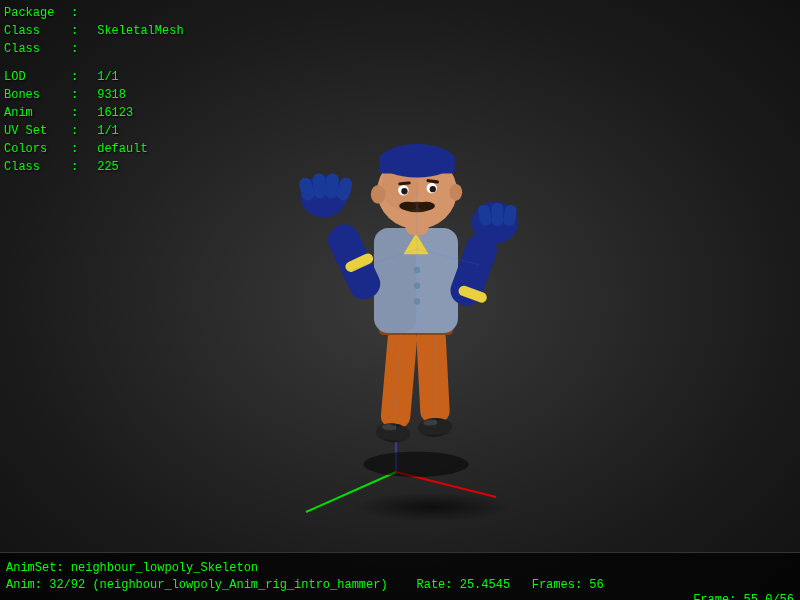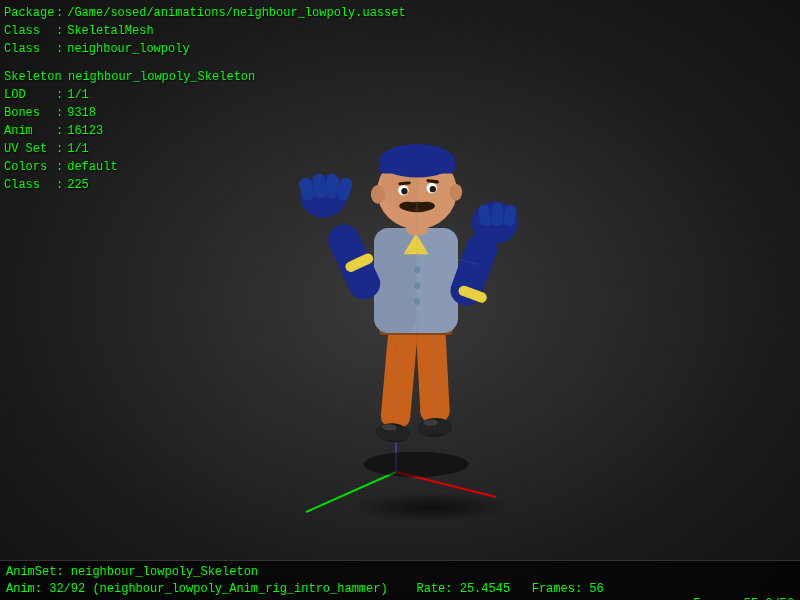"Package" .info-row { gap: 0 -> 15px }
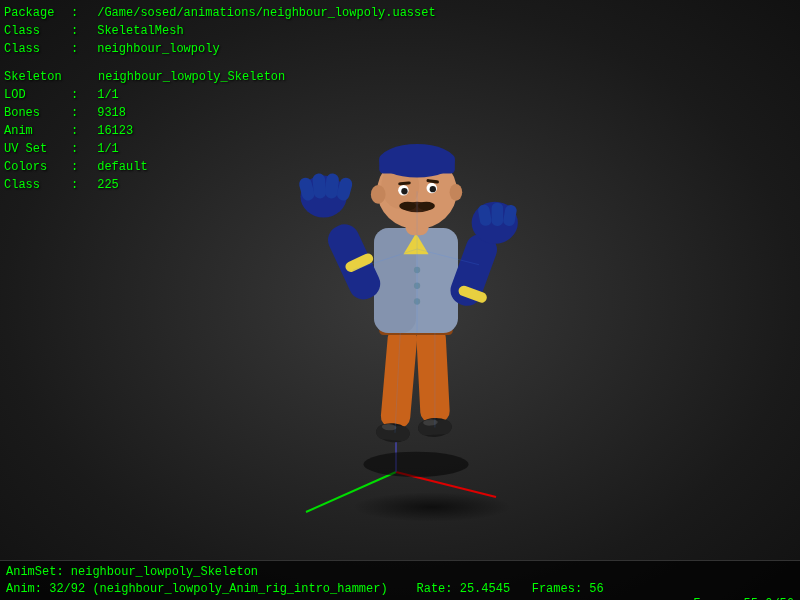"/Game/sosed/animations/neighbour_lowpoly" span.info-value { html: <span>/Game/sosed/animations/neighbour_lowpoly.uasset</span> -> none }
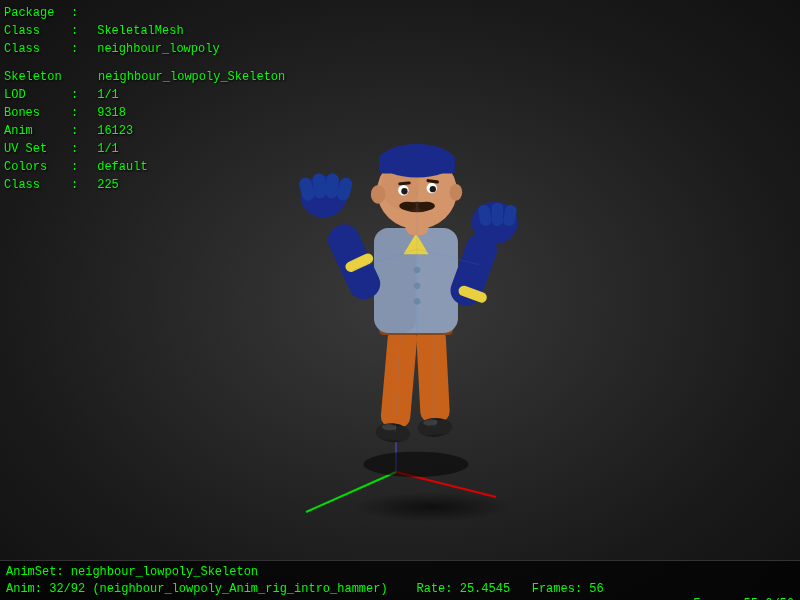"neighbour_lowpoly" span.info-value { html: <span>neighbour_lowpoly</span> -> none }
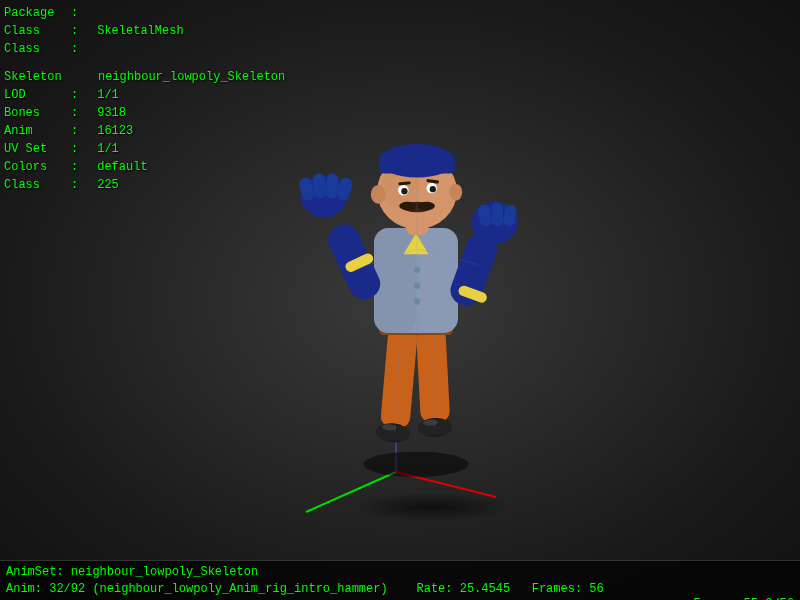"Skeleton" div.info-row { html: <div> <span>Skeleton</span> <span> </span> <span>neighbour_lowpoly_Skeleton</span> </div> -> none }
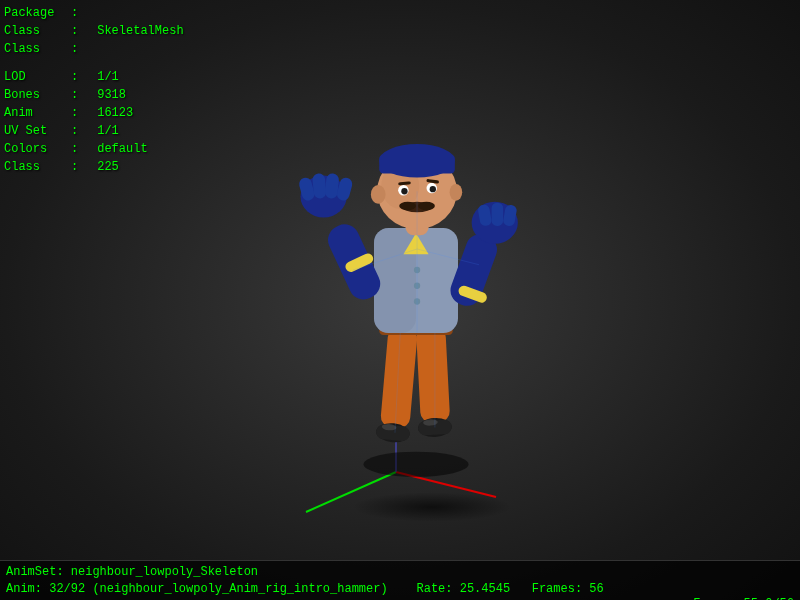"AnimSet: neighbour_lowpoly_Skeleton" #status-bar { height: 40px -> 48px }
